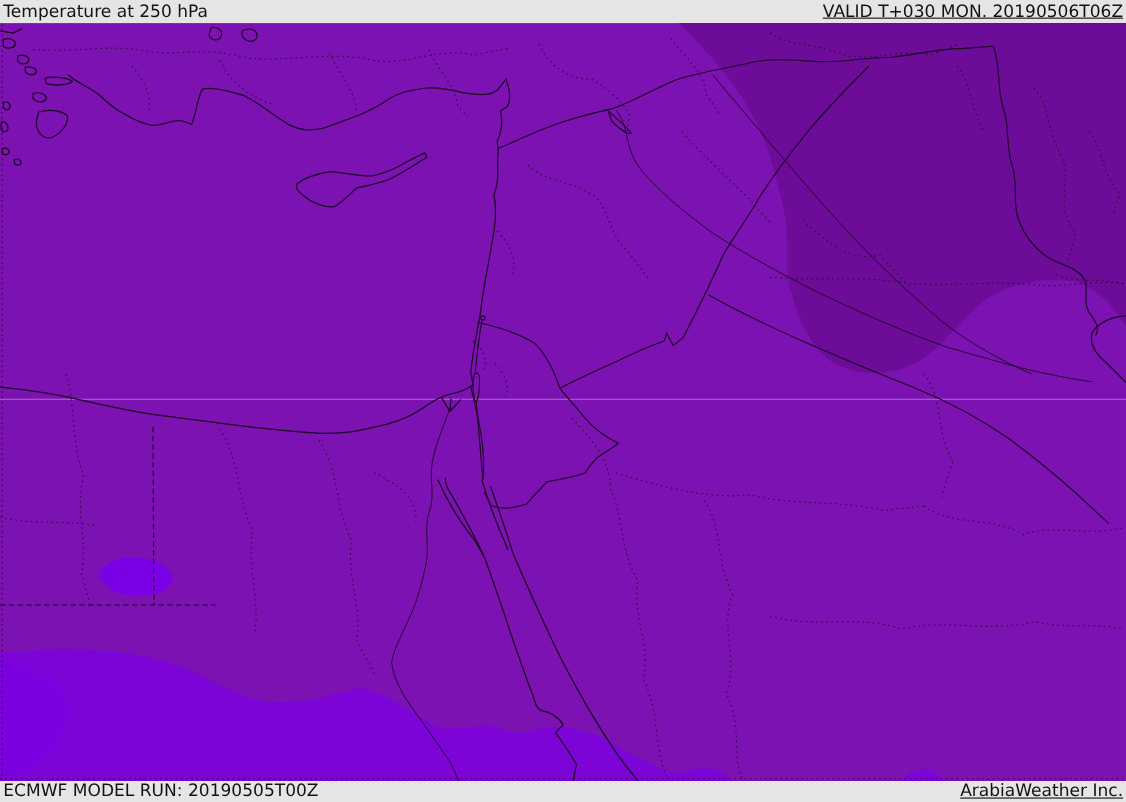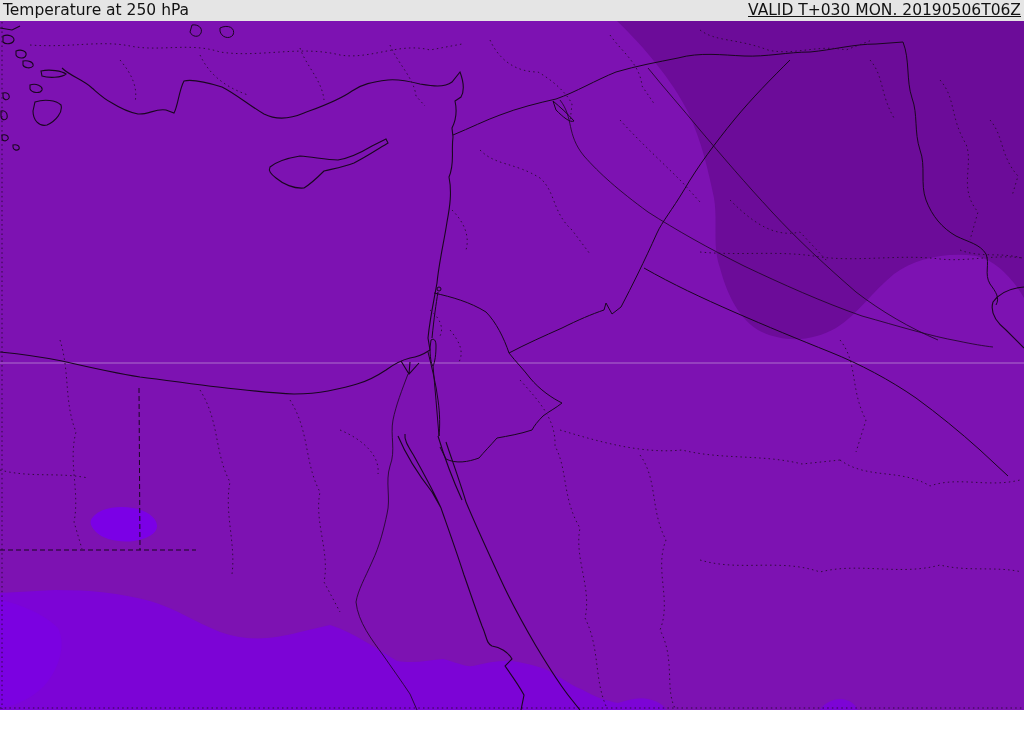"ECMWF MODEL RUN: 20190505T00Z" div.bar { html: none -> <div> <span>ECMWF MODEL RUN: 20190505T00Z</span> <span>ArabiaWeather Inc.</span> </div> }
